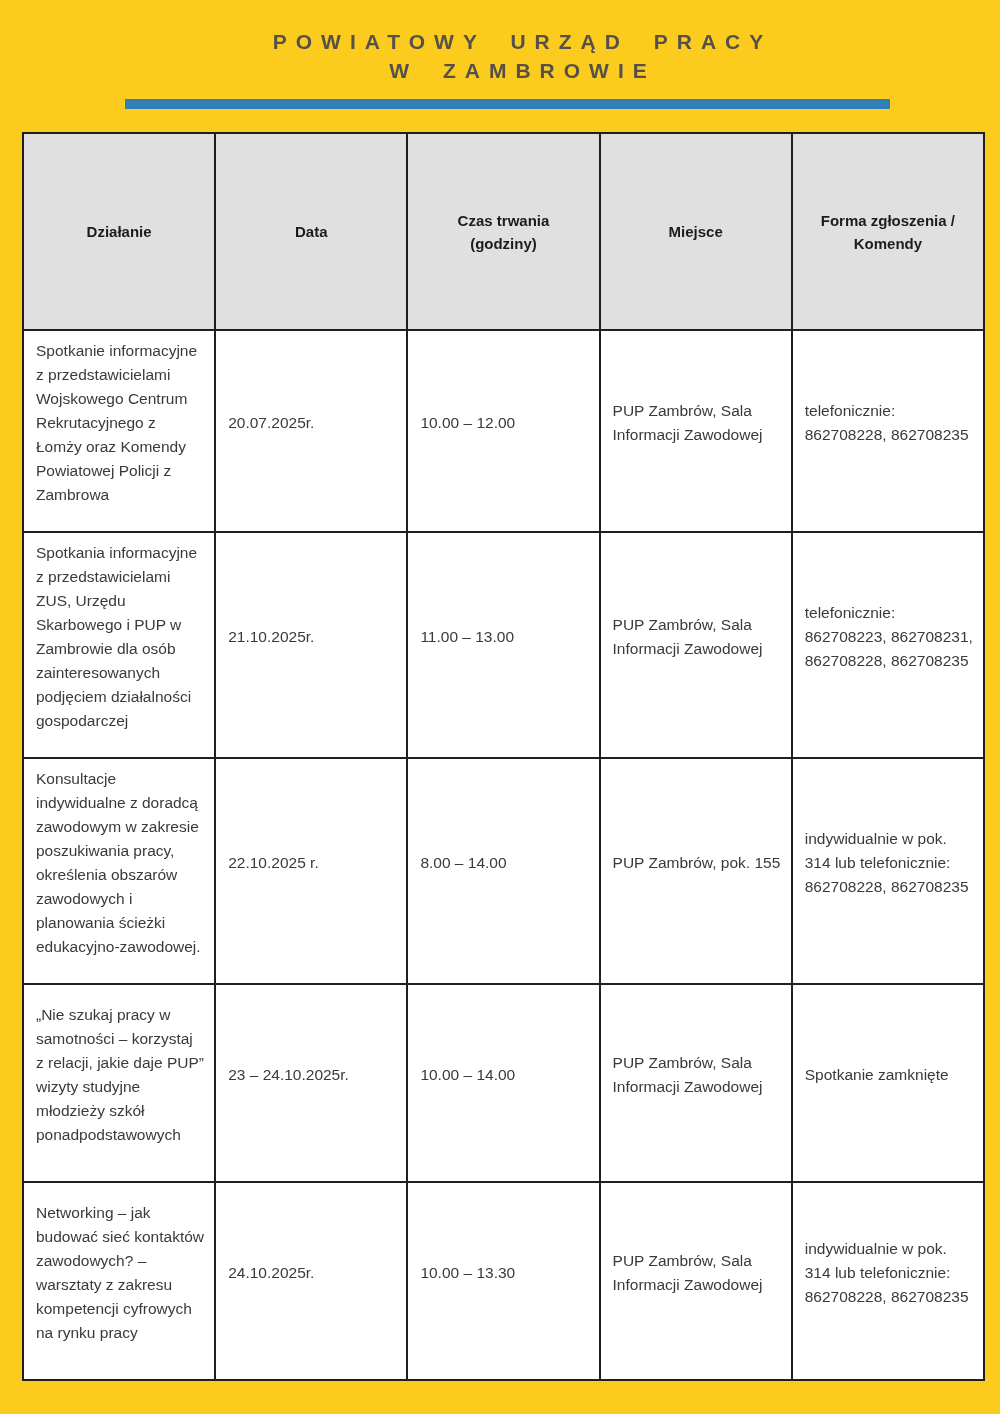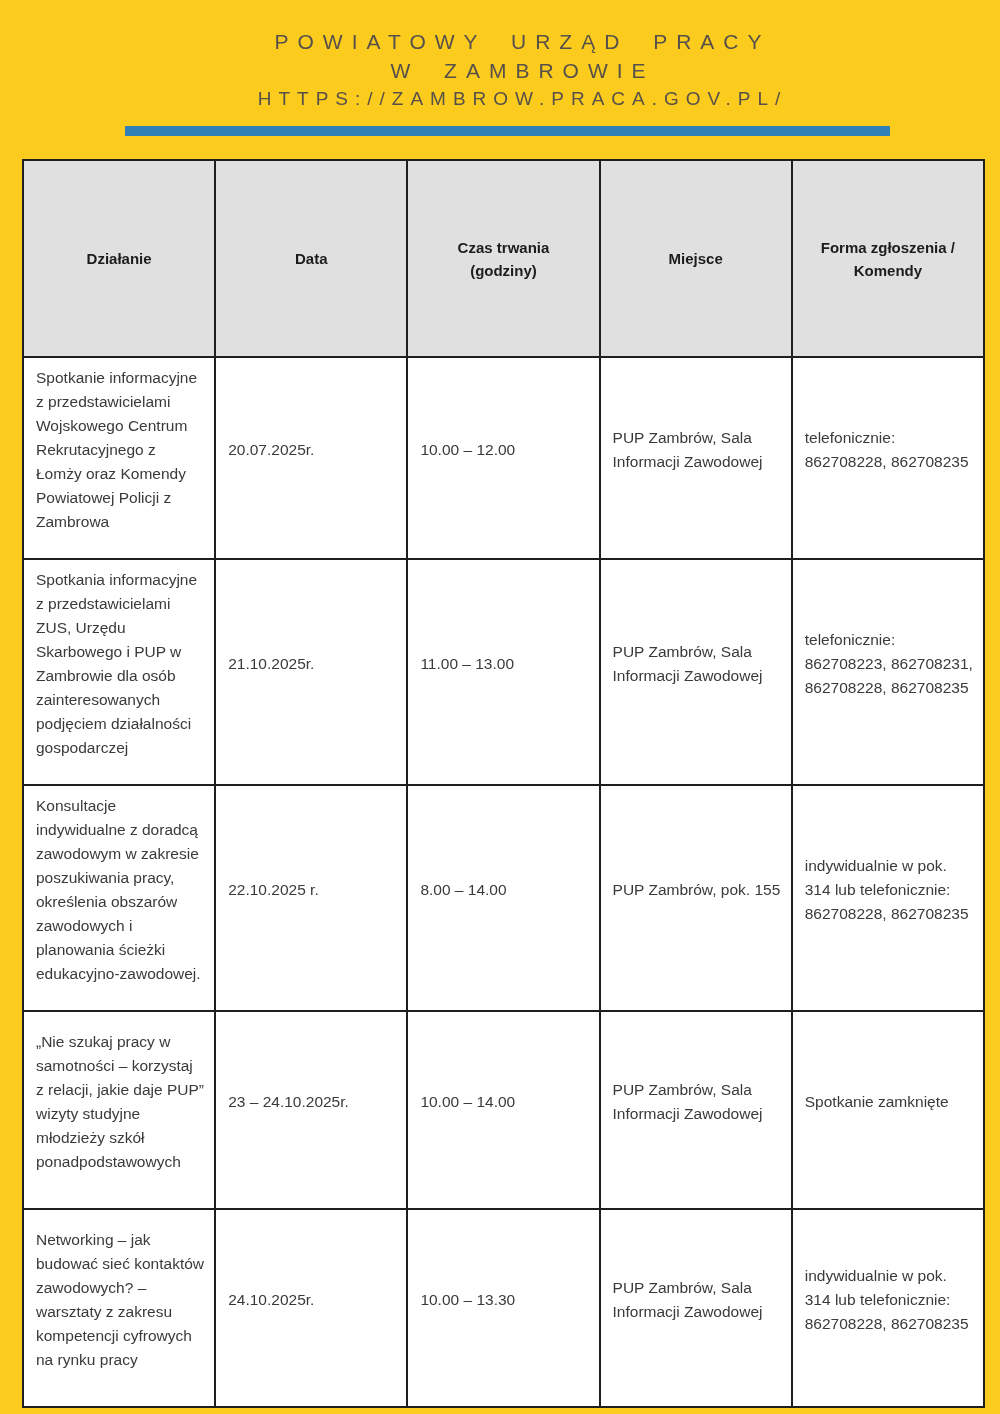"POWIATOWY URZĄD PRACY" .page-header { font-weight: normal -> bold }
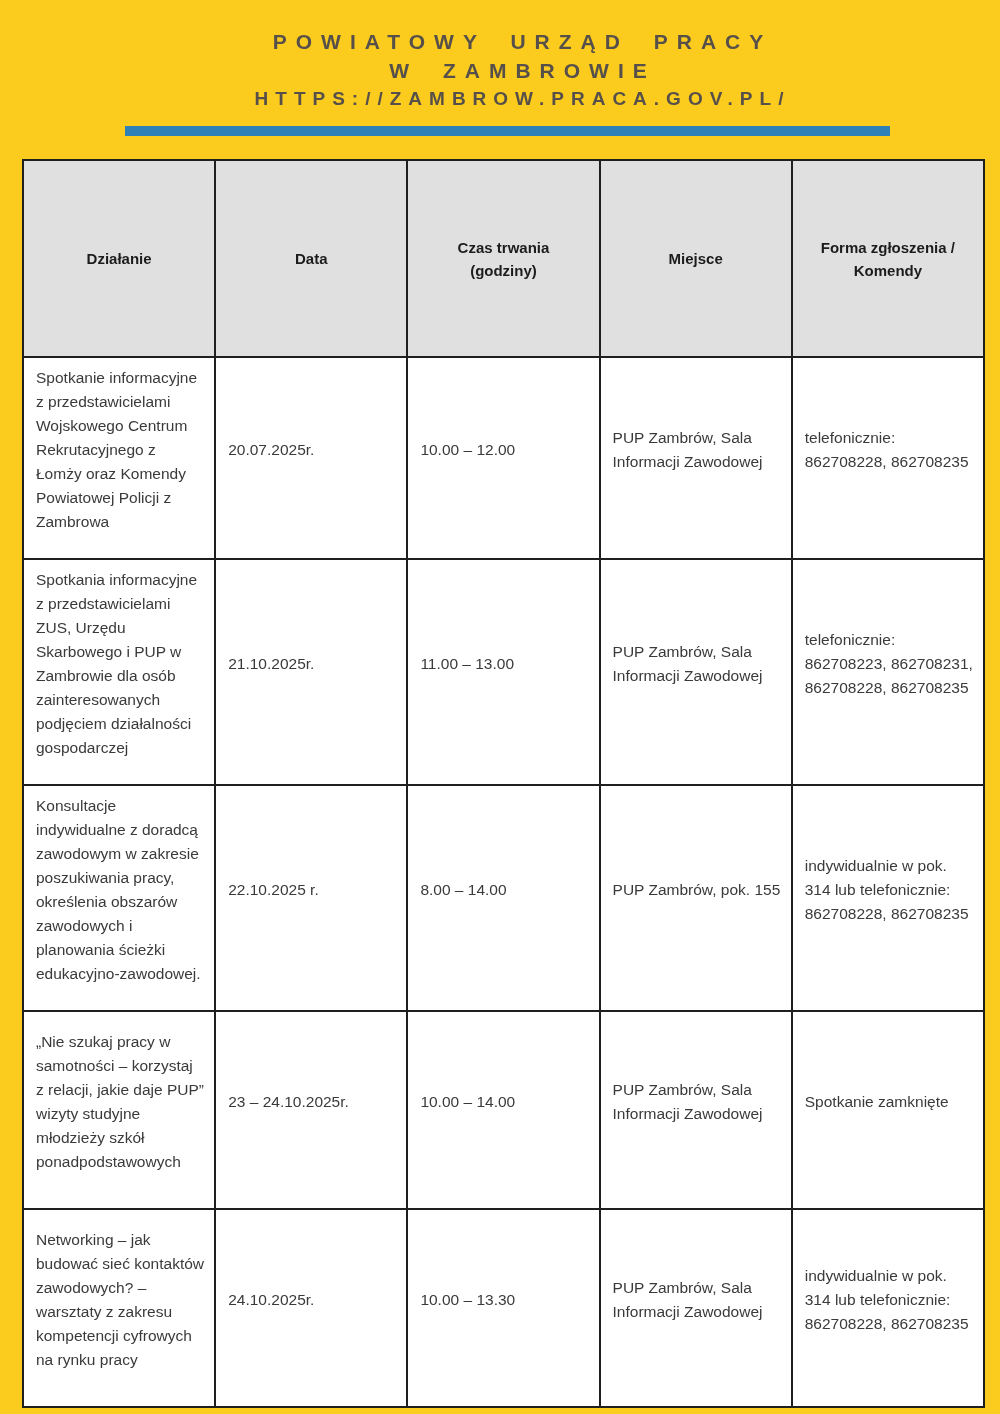"HTTPS://ZAMBROW.PRACA.GOV.PL/" span.hdr-line { html: <span>HTTPS://ZAMBROW.PRACA.GOV.PL/</span> -> none }
